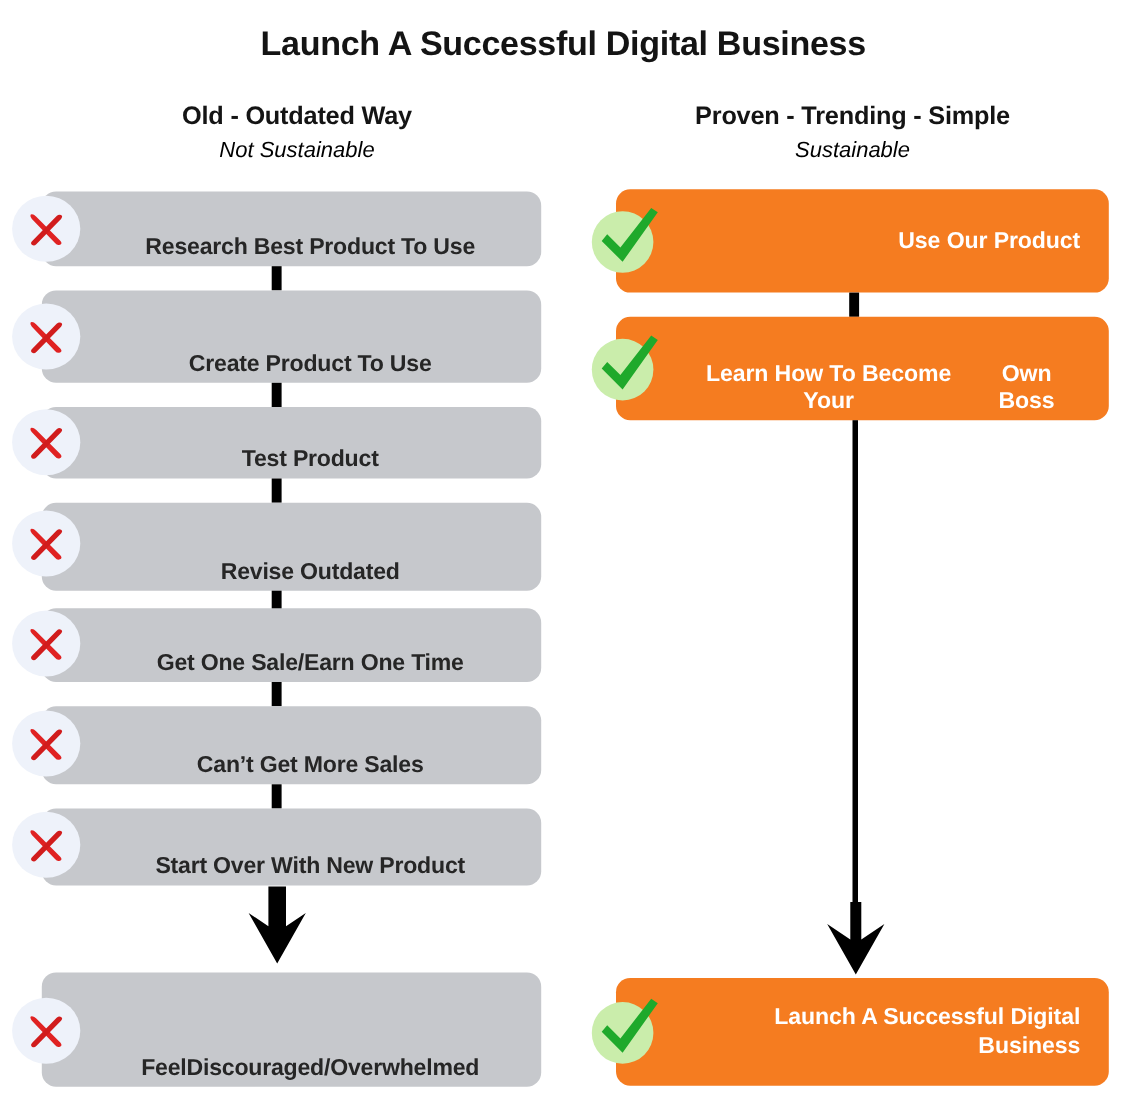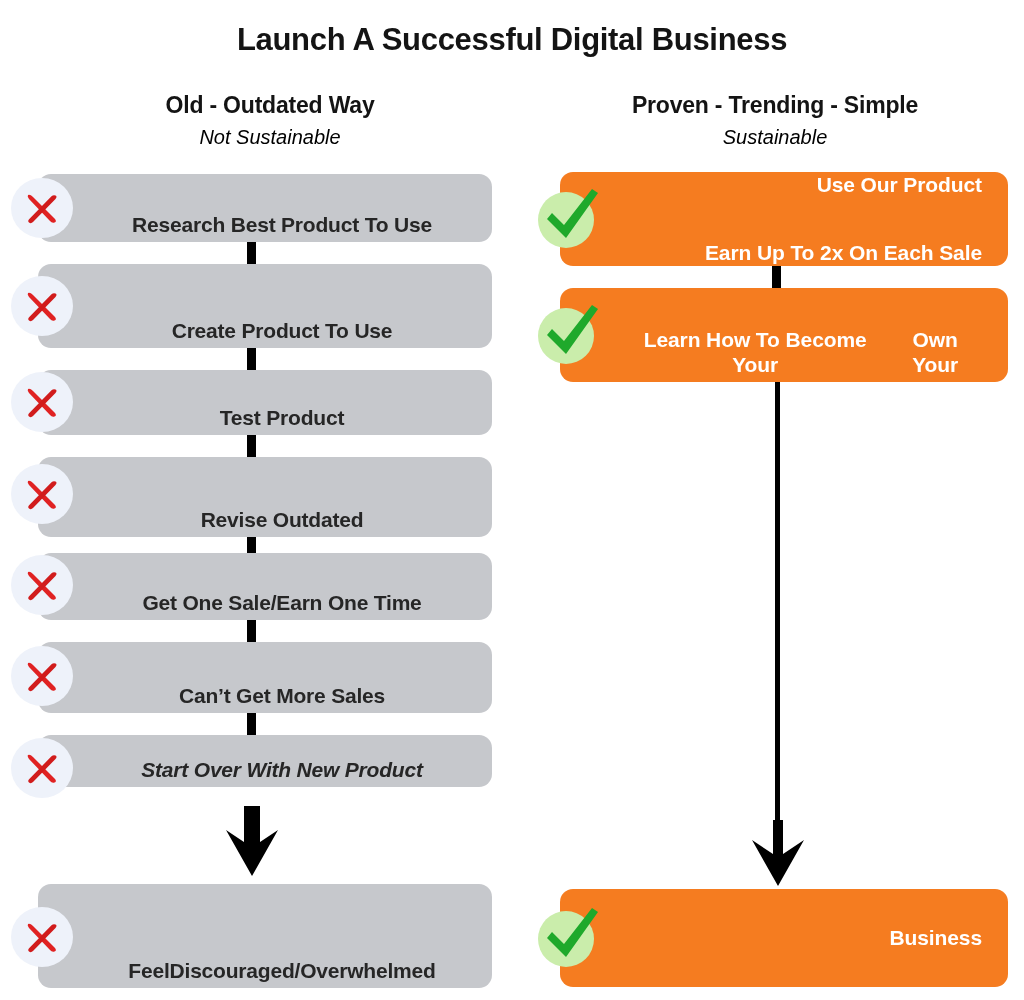"Earn Up To 2x On" span { html: <span>Earn Up To 2x On Each Sale</span> -> none }
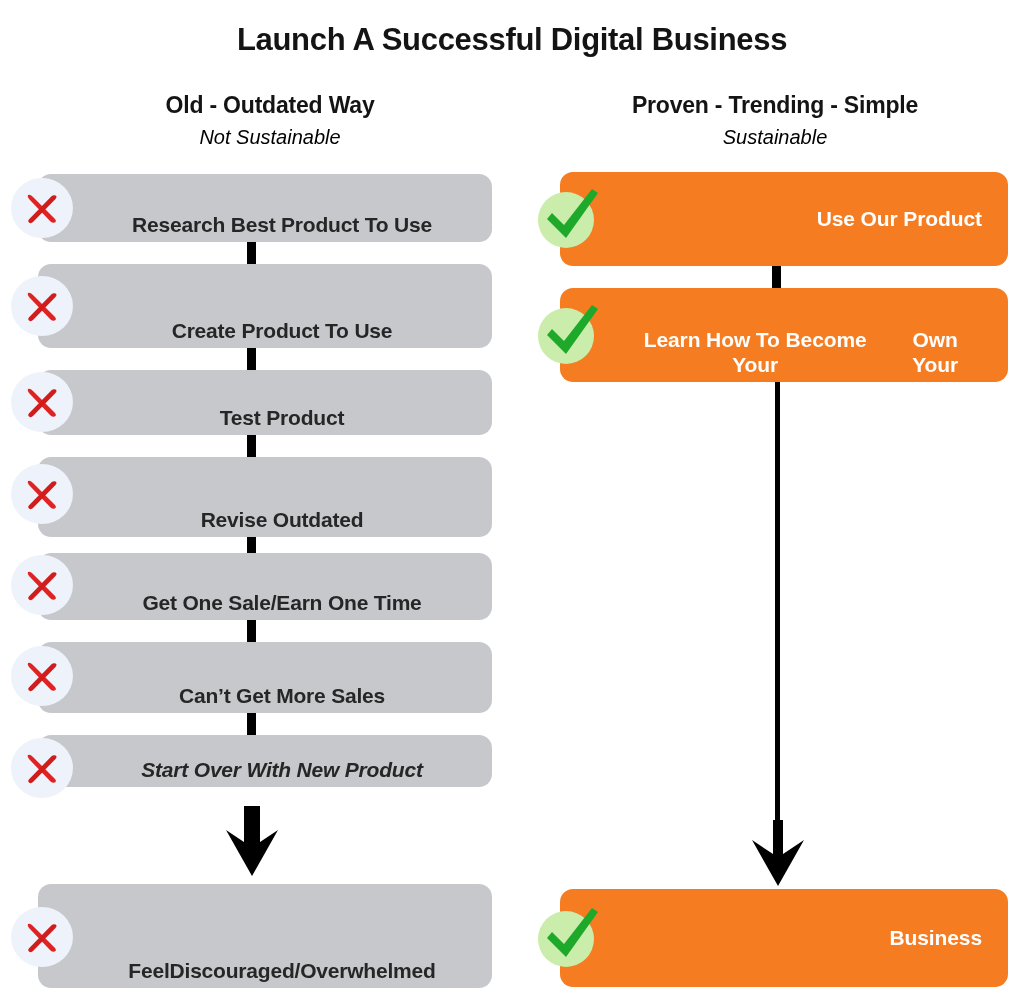"Own Your" span { text: Your -> Boss }
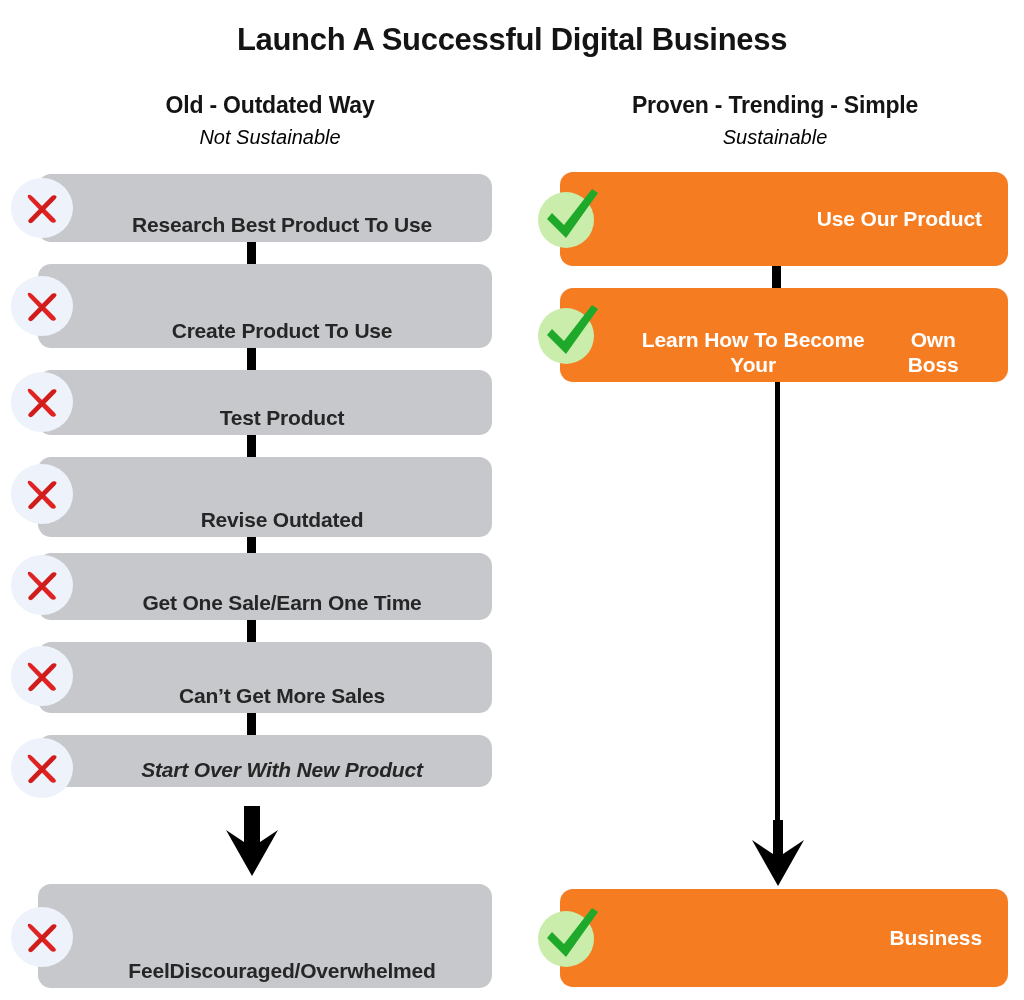"Start Over With New Product" div.box { font-style: italic -> none; height: 52px -> 70px }
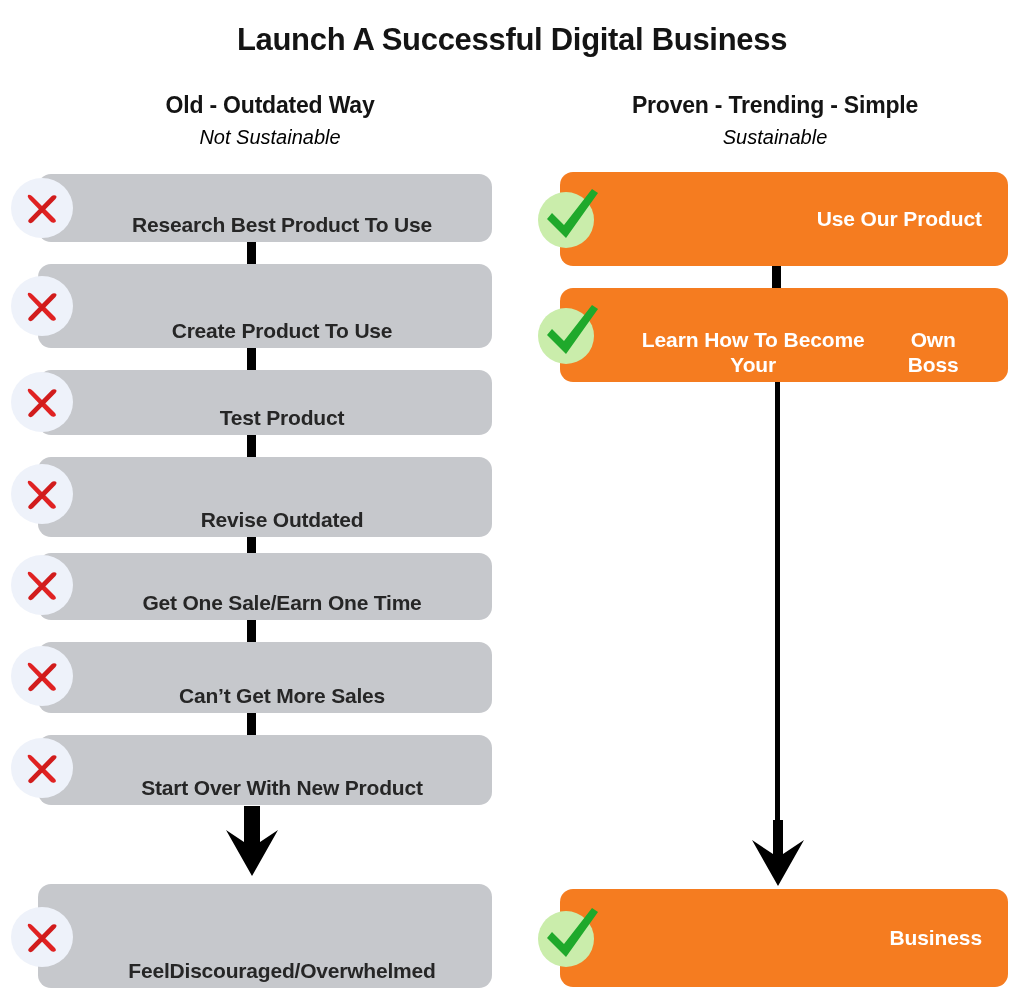"Launch A Successful Digital" span { html: none -> <span>Launch A Successful Digital</span> }
